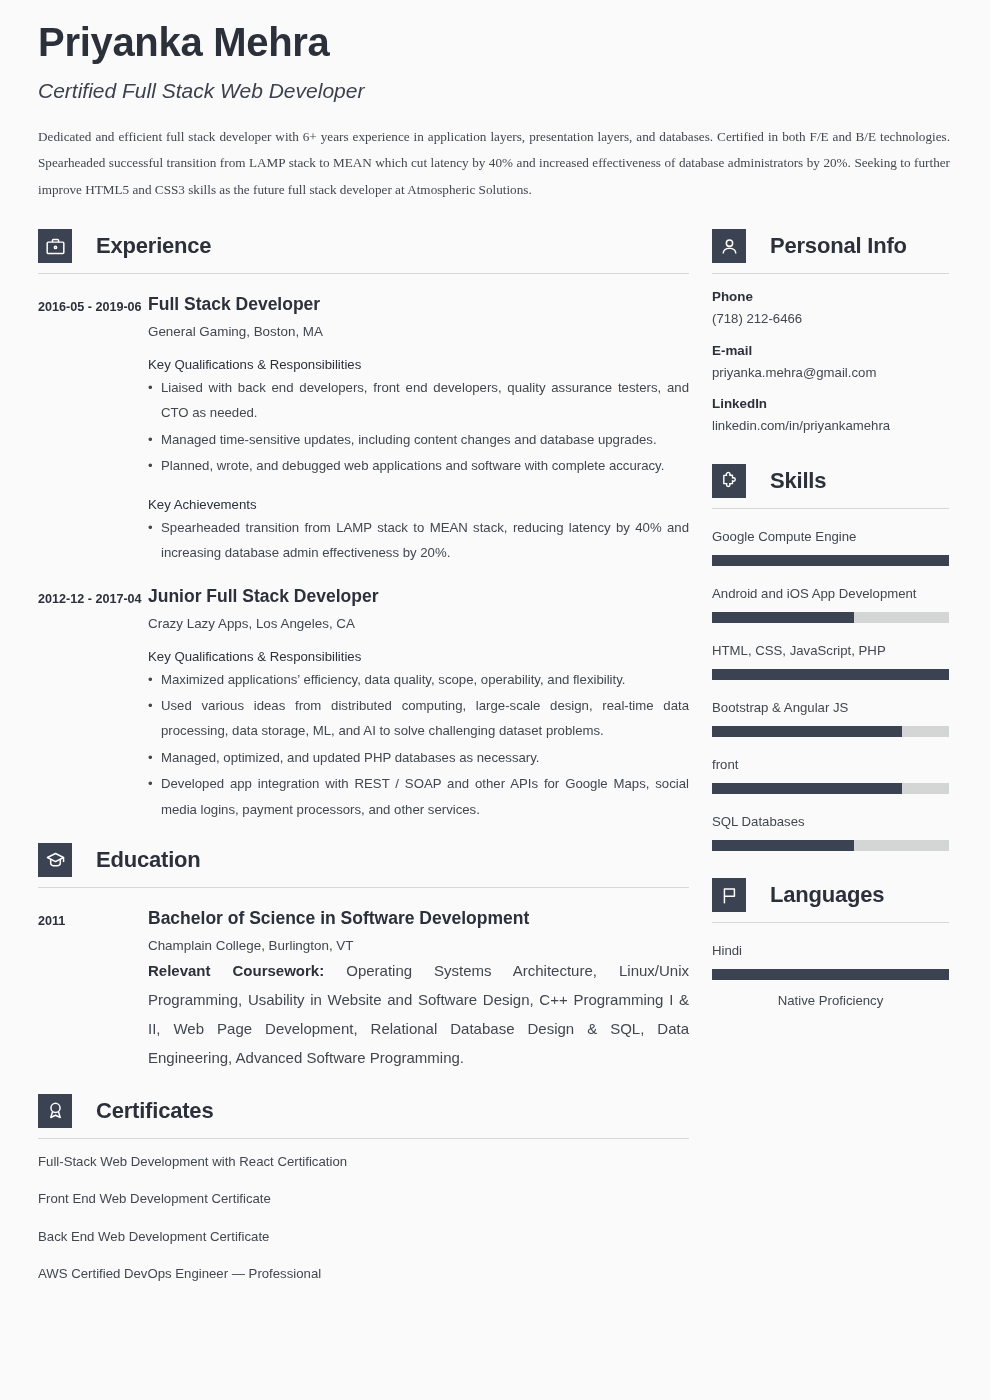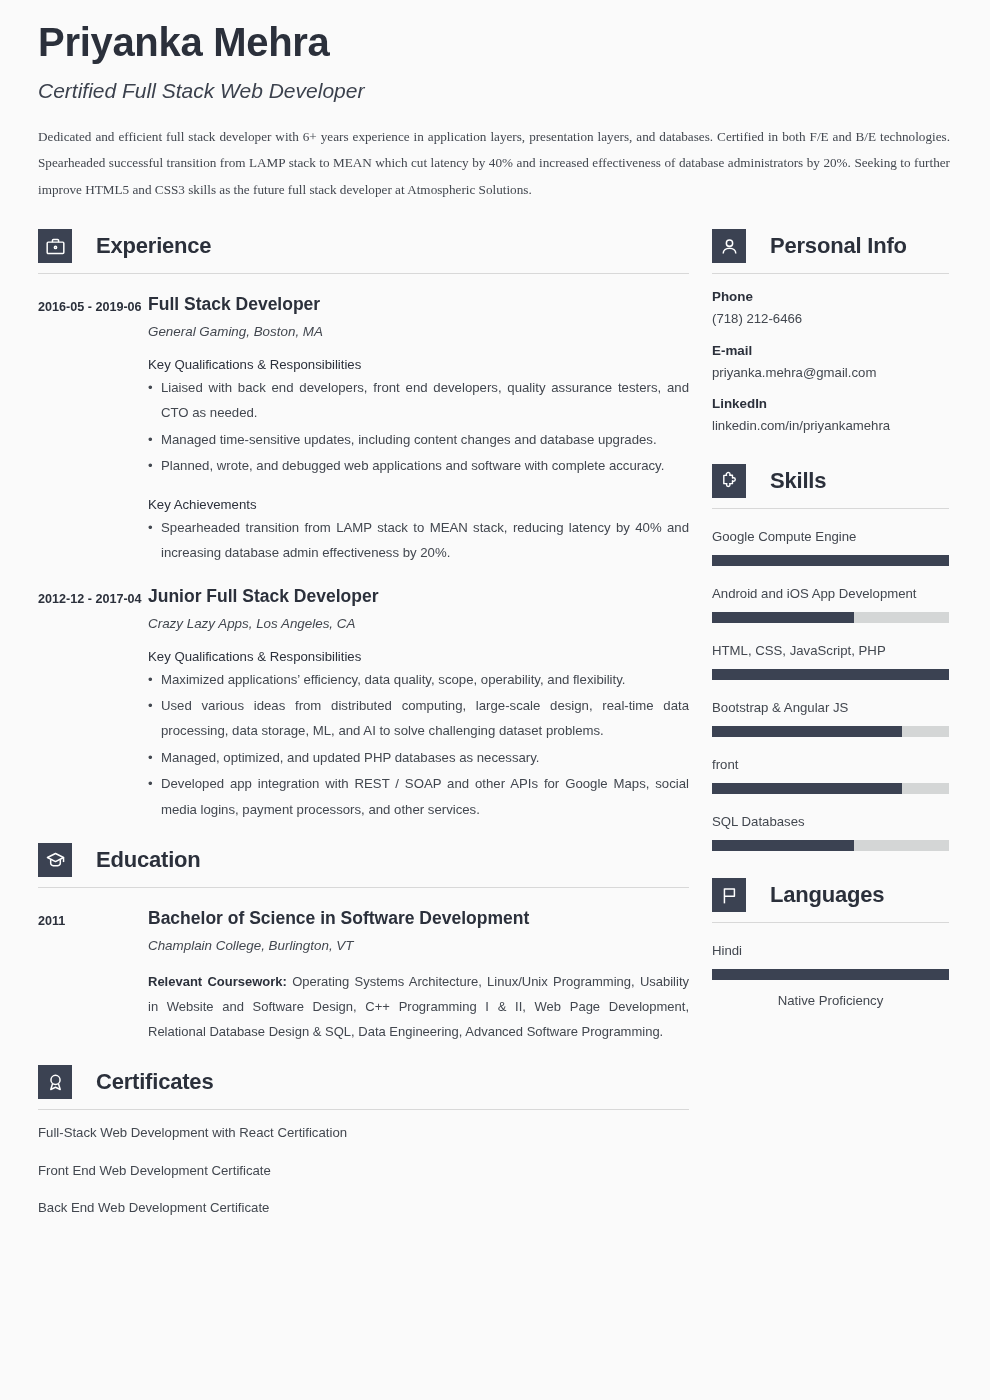"General Gaming, Boston, MA" .entry-org { font-style: italic -> none }
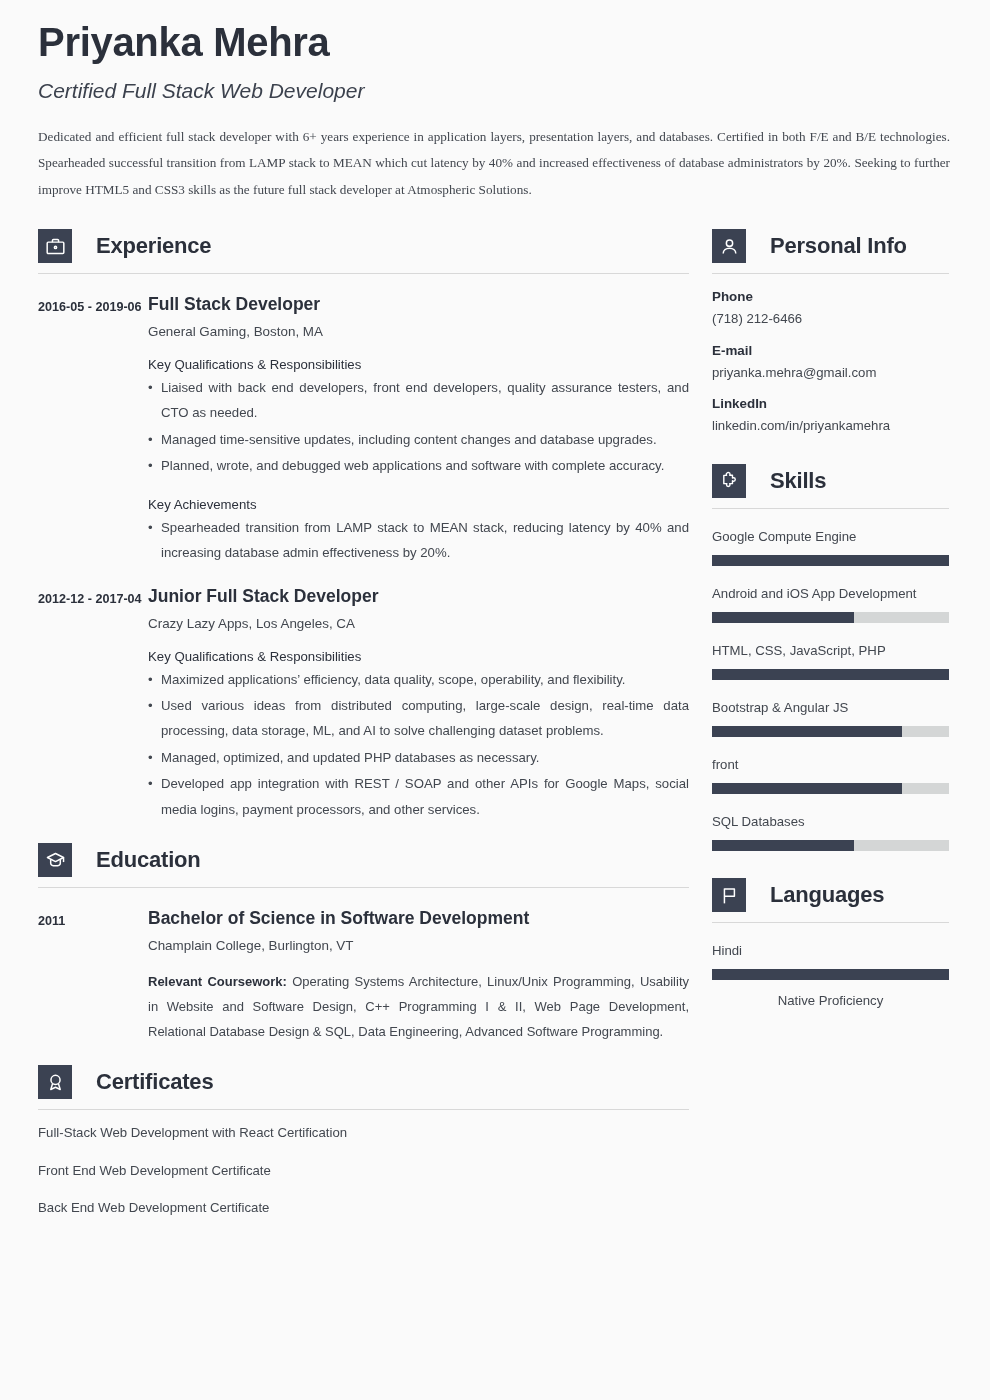"Relevant Coursework: Operating Systems" .coursework { font-size: 13px -> 15px; margin-top: 16px -> 4px }
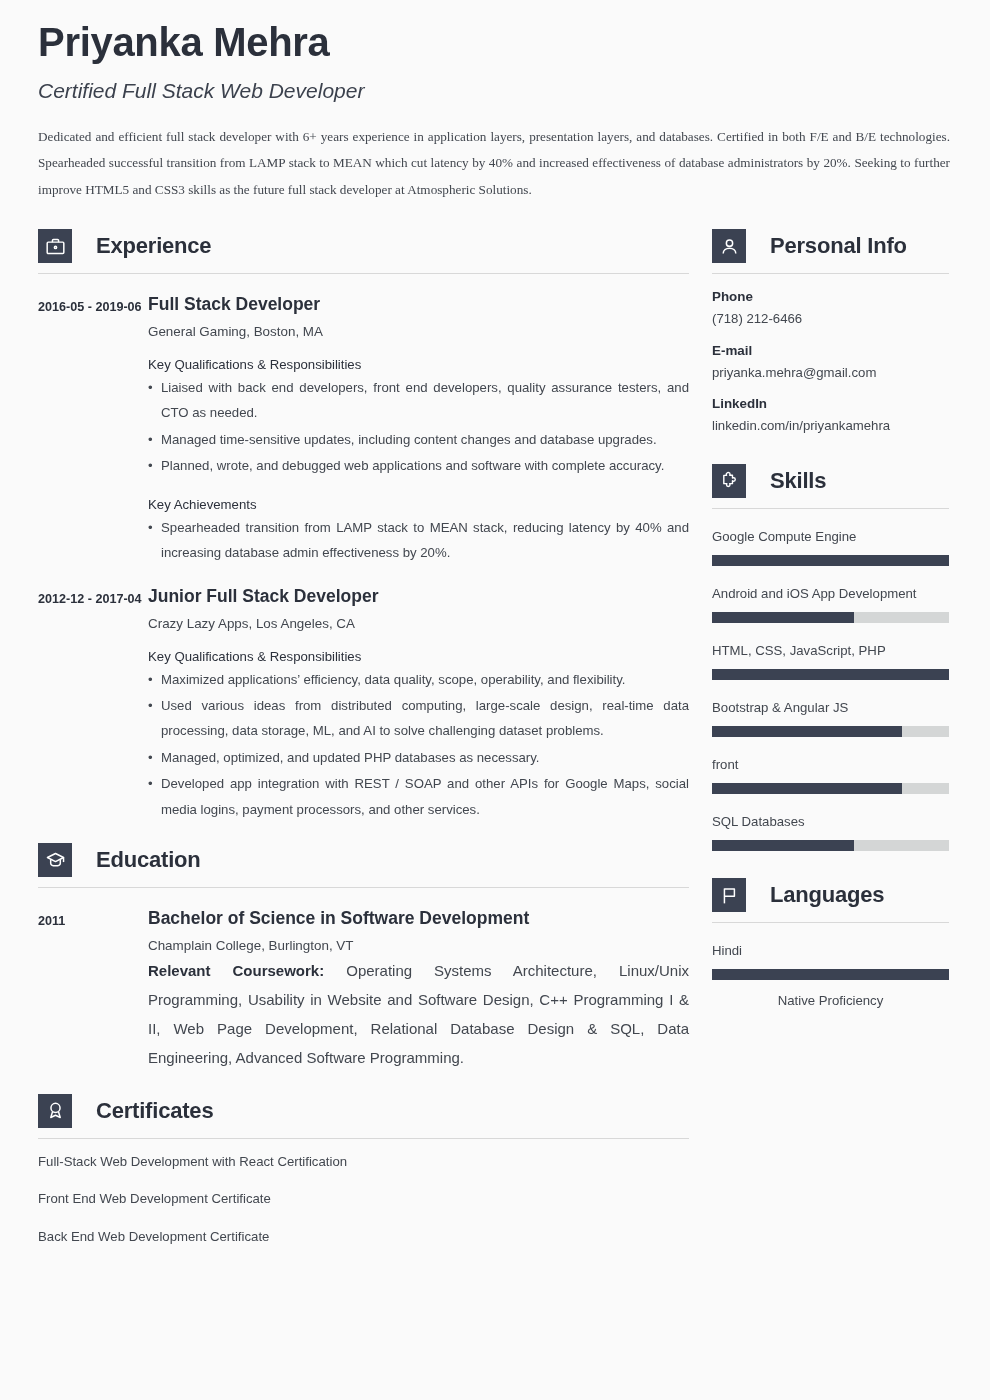"AWS Certified DevOps Engineer —" div.cert-item { html: none -> <div> <div></div> <div>AWS Certified DevOps Engineer — Professional</div> </div> }
